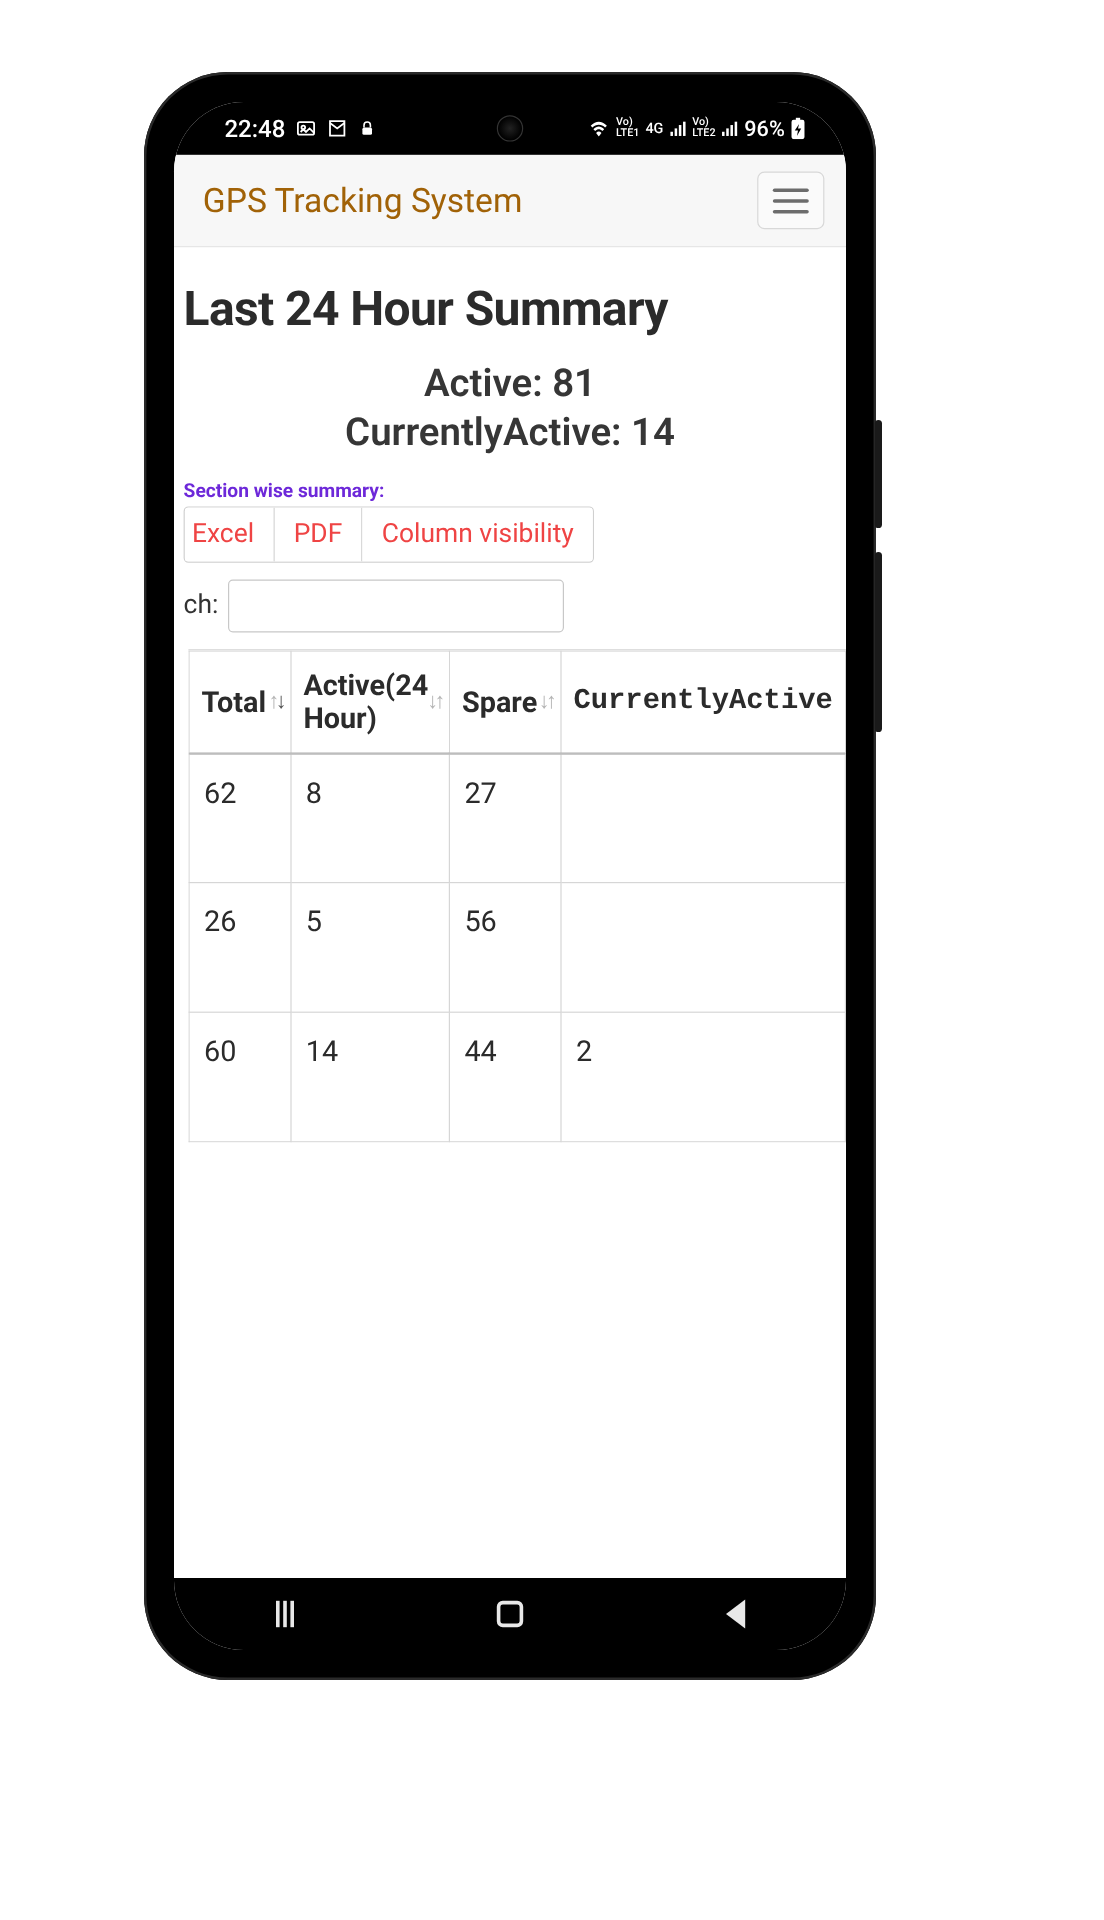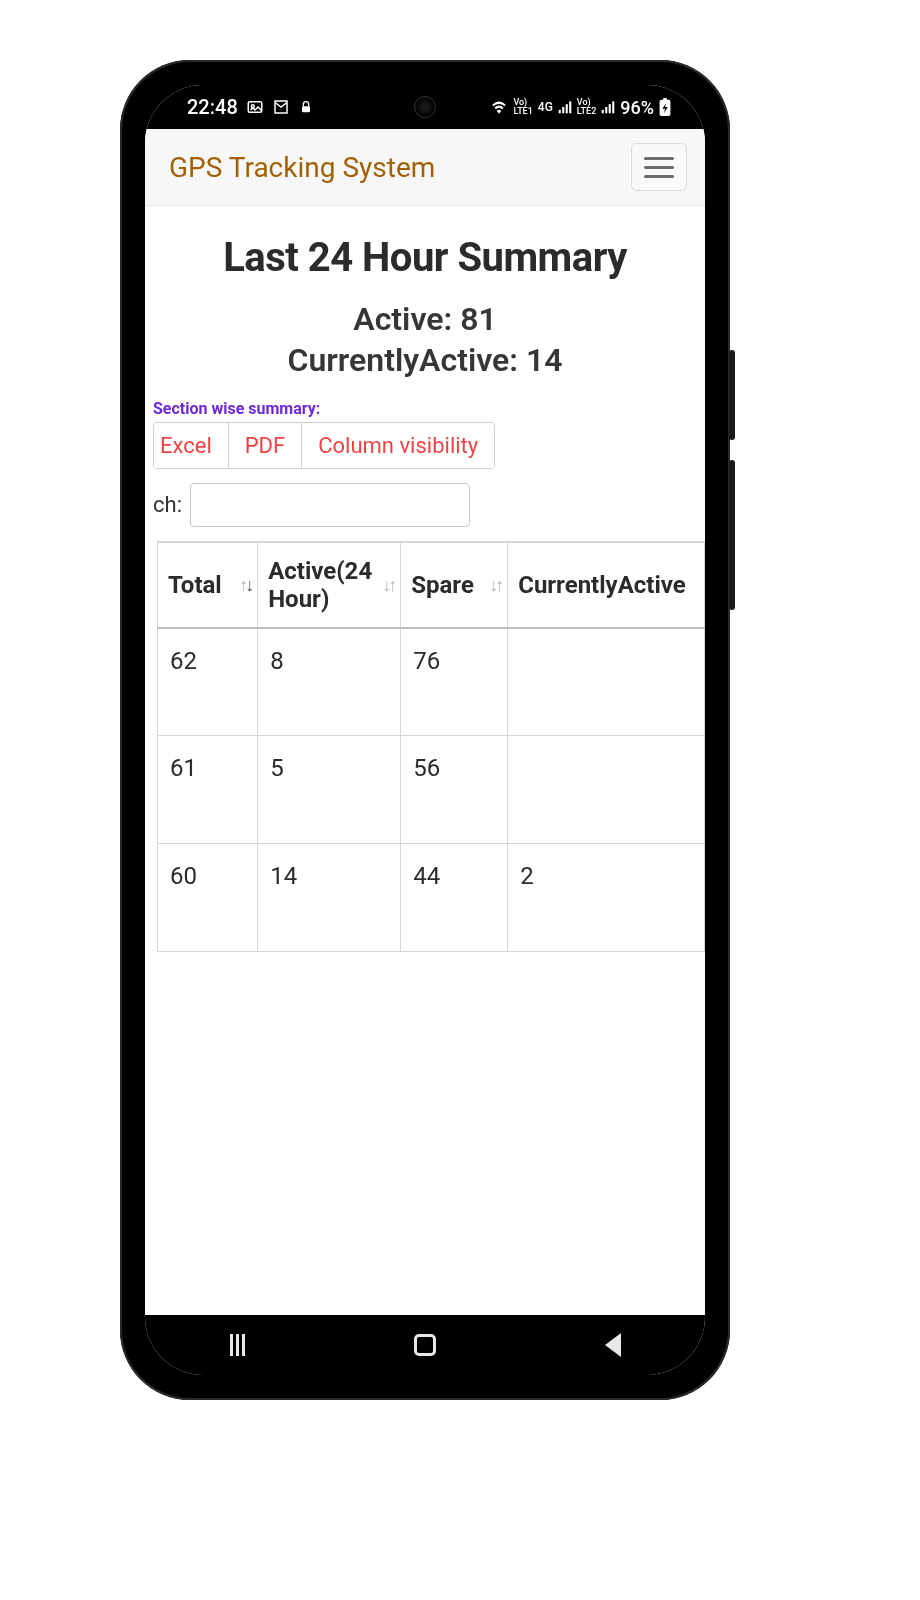"Last 24 Hour Summary" .page-title { text-align: center -> none }
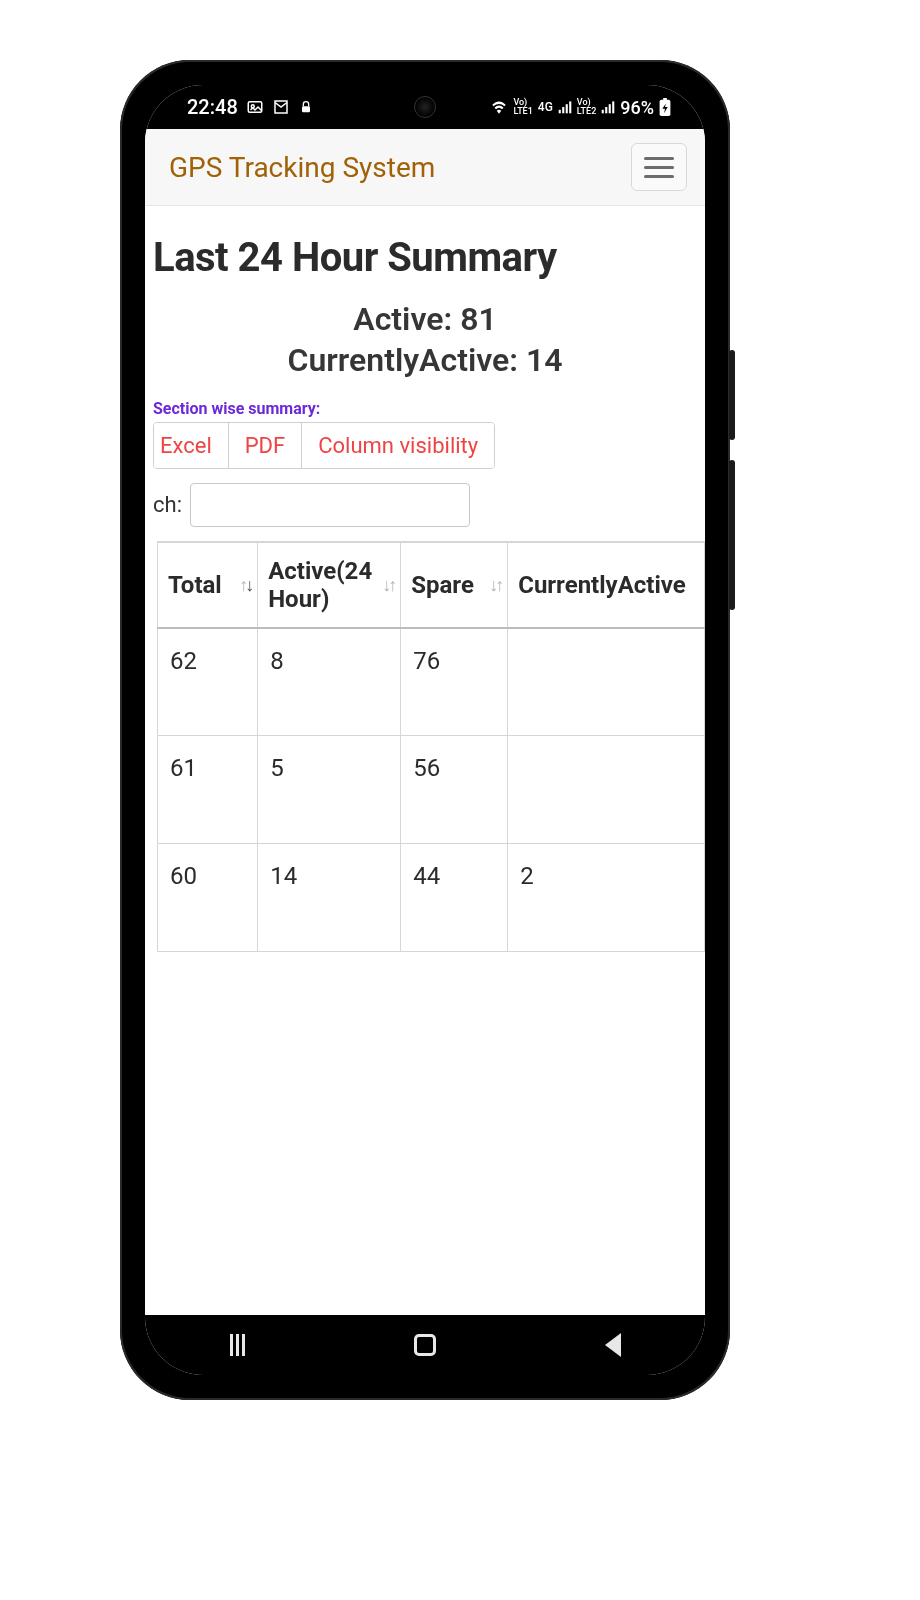"CurrentlyActive" .col-curr { font-family: none -> Liberation Mono, monospace }
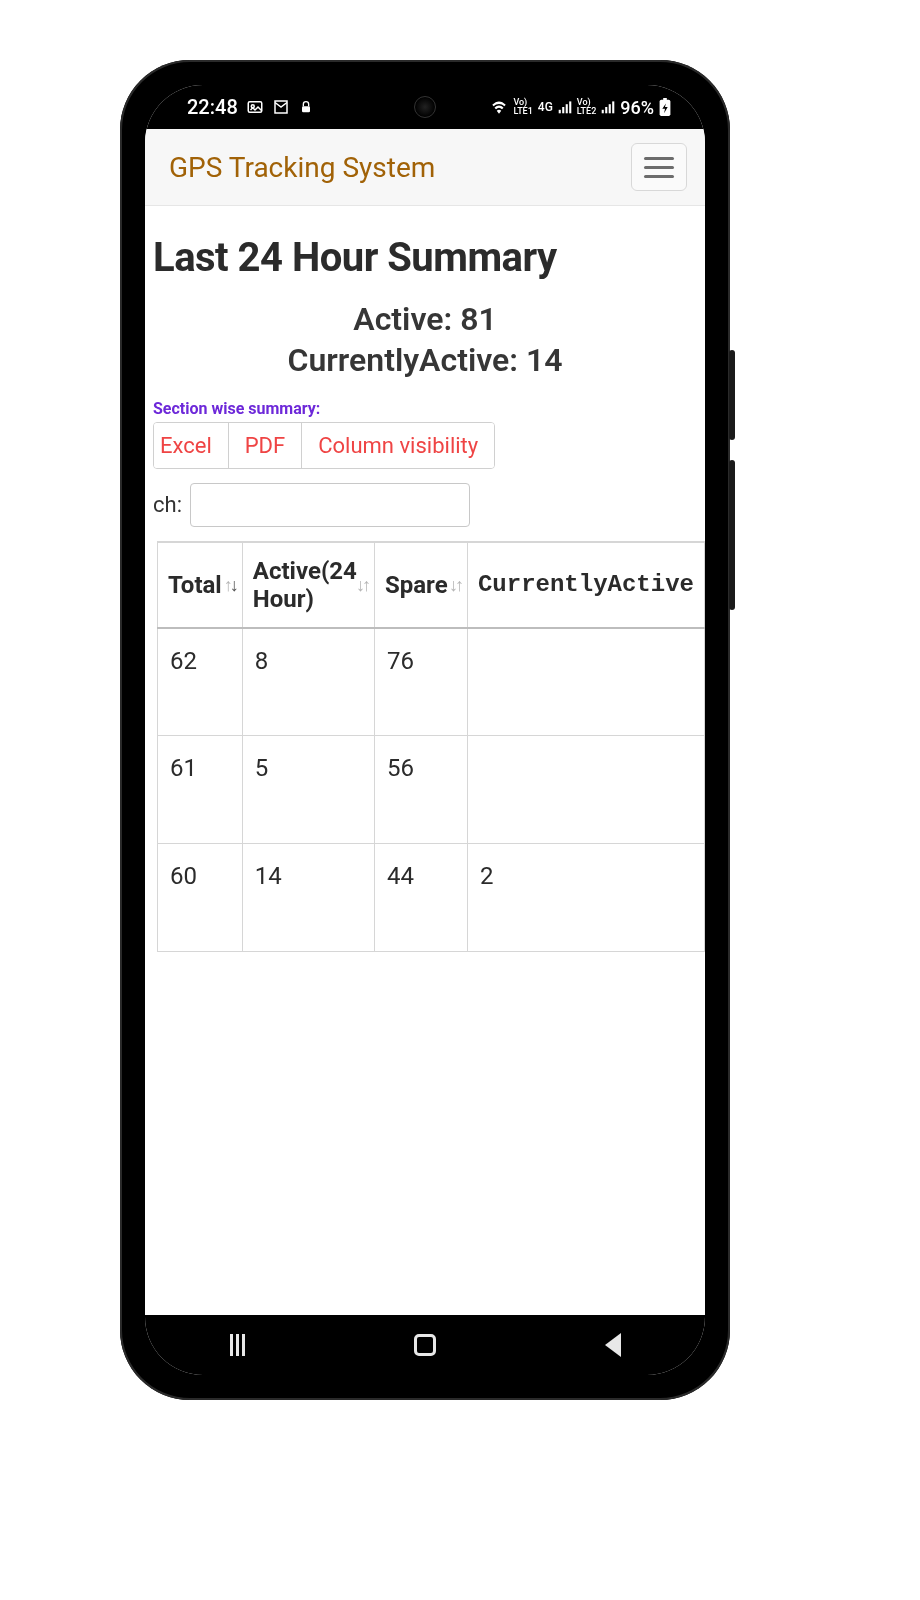"76" td { text: 76 -> 27 }
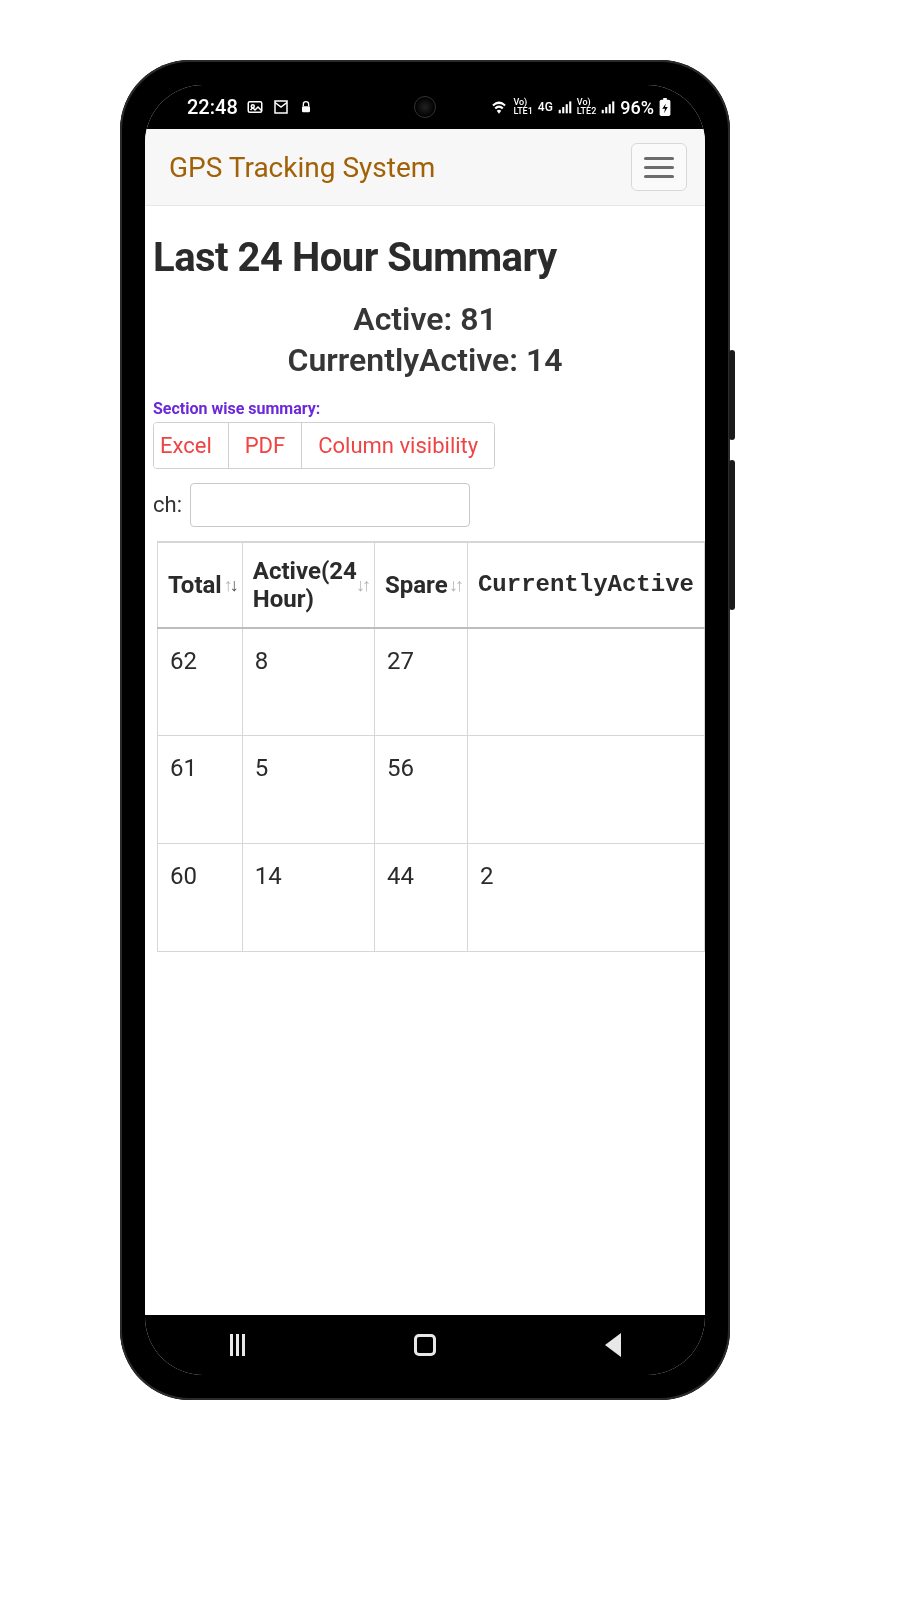"61" td { text: 61 -> 26 }
